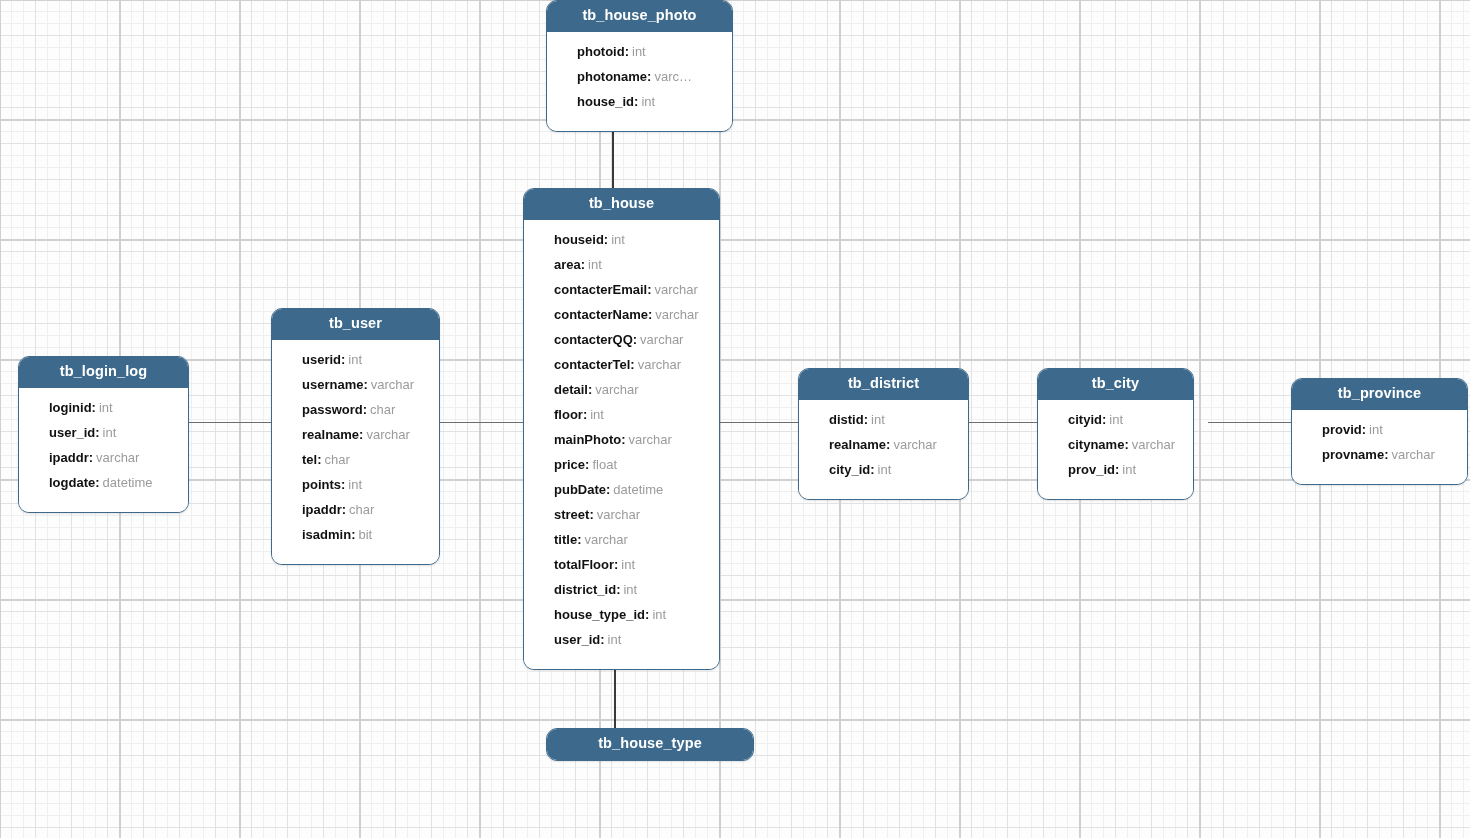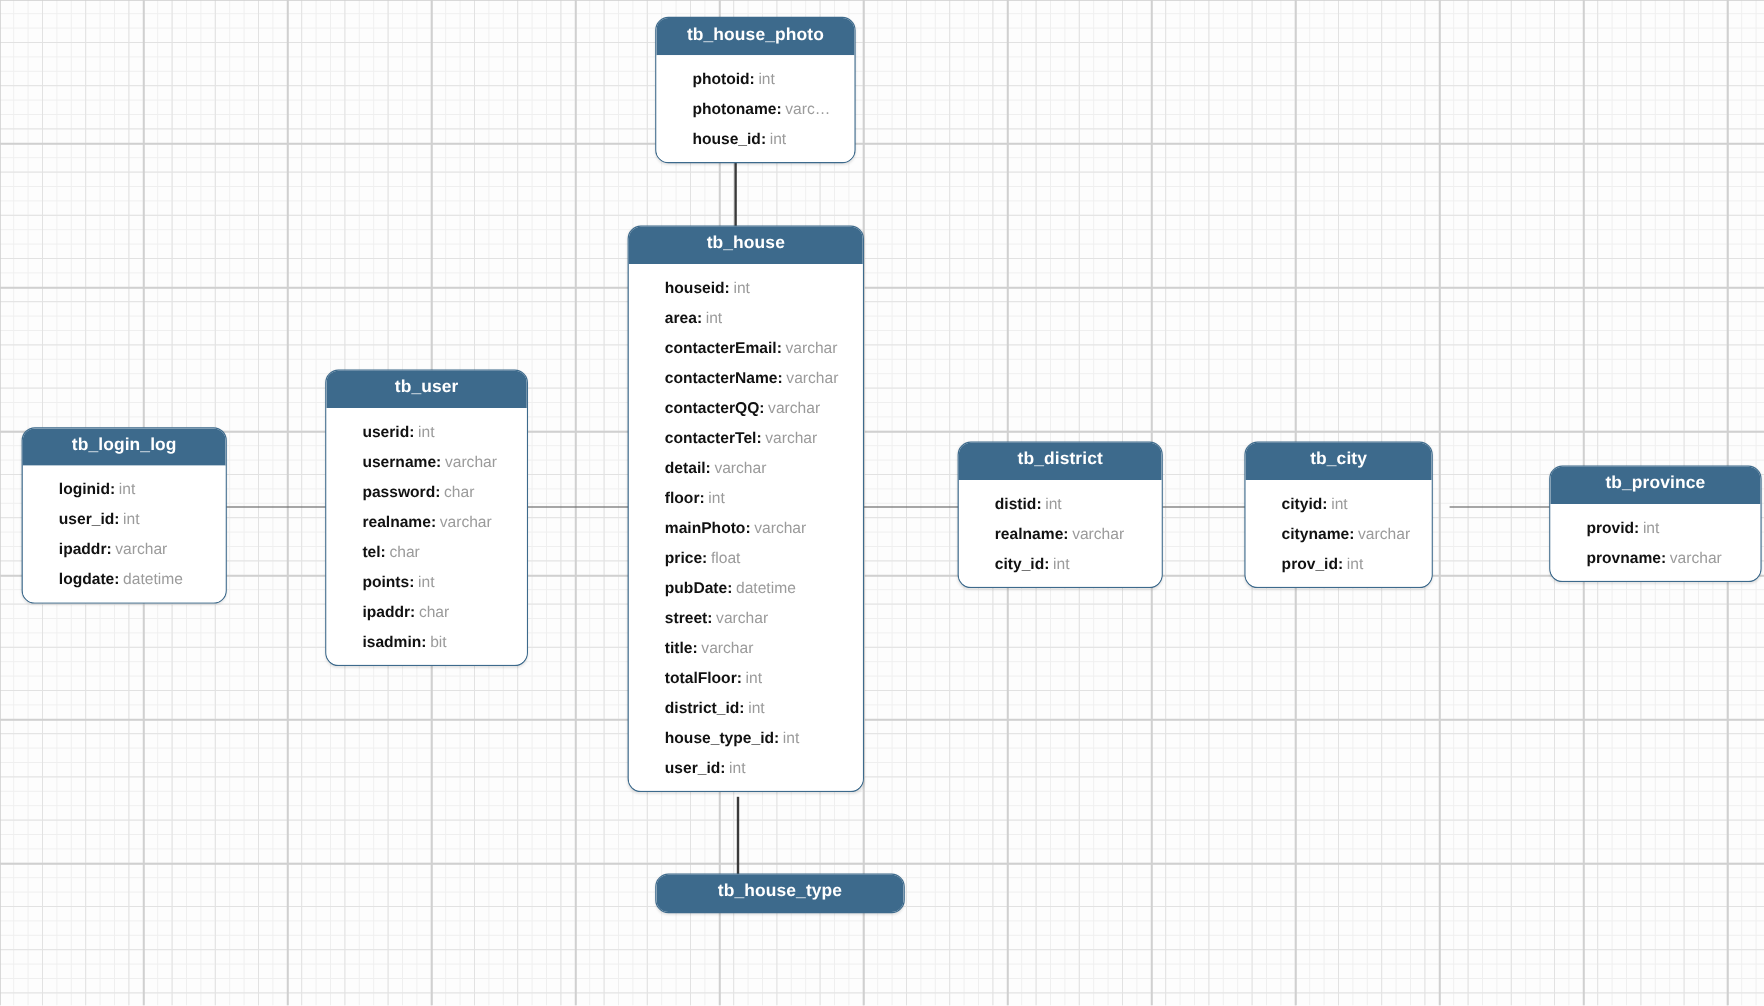"tb_house_photo" #ent-tb_house_photo { top: 14px -> 0; width: 167px -> 187px }
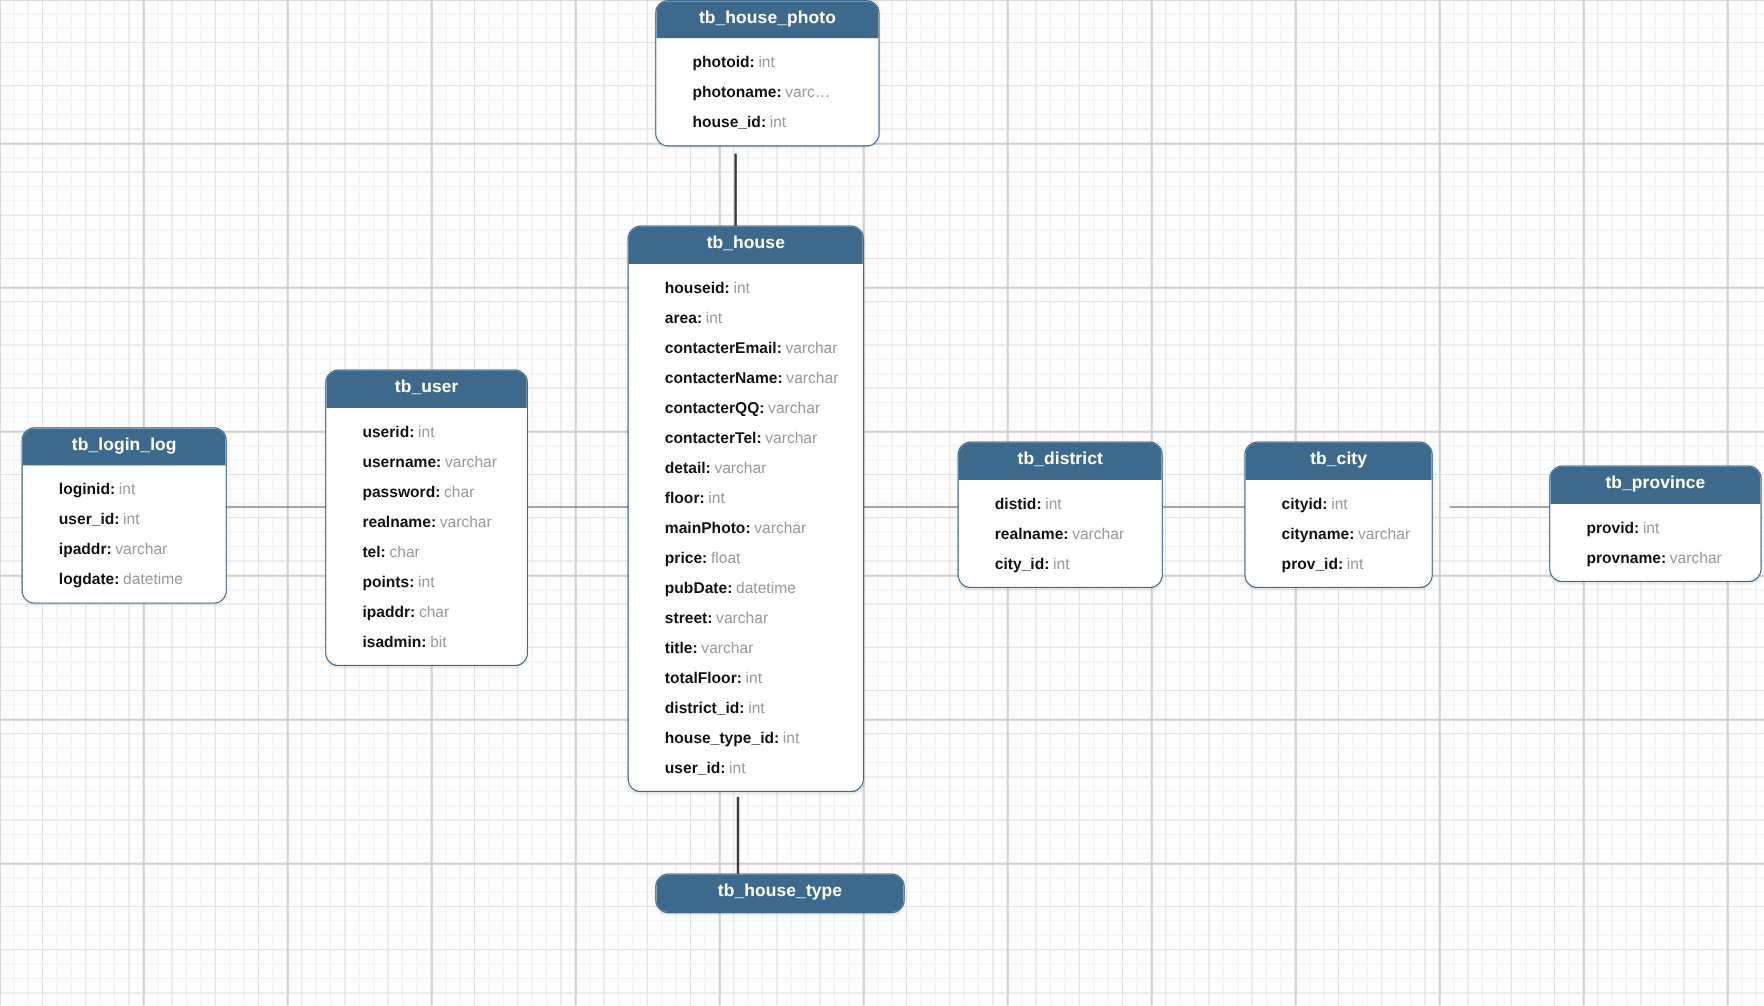"photoid: int" .entity-body { padding: 7px 0 7px 0 -> 7px 0 17px 0 }
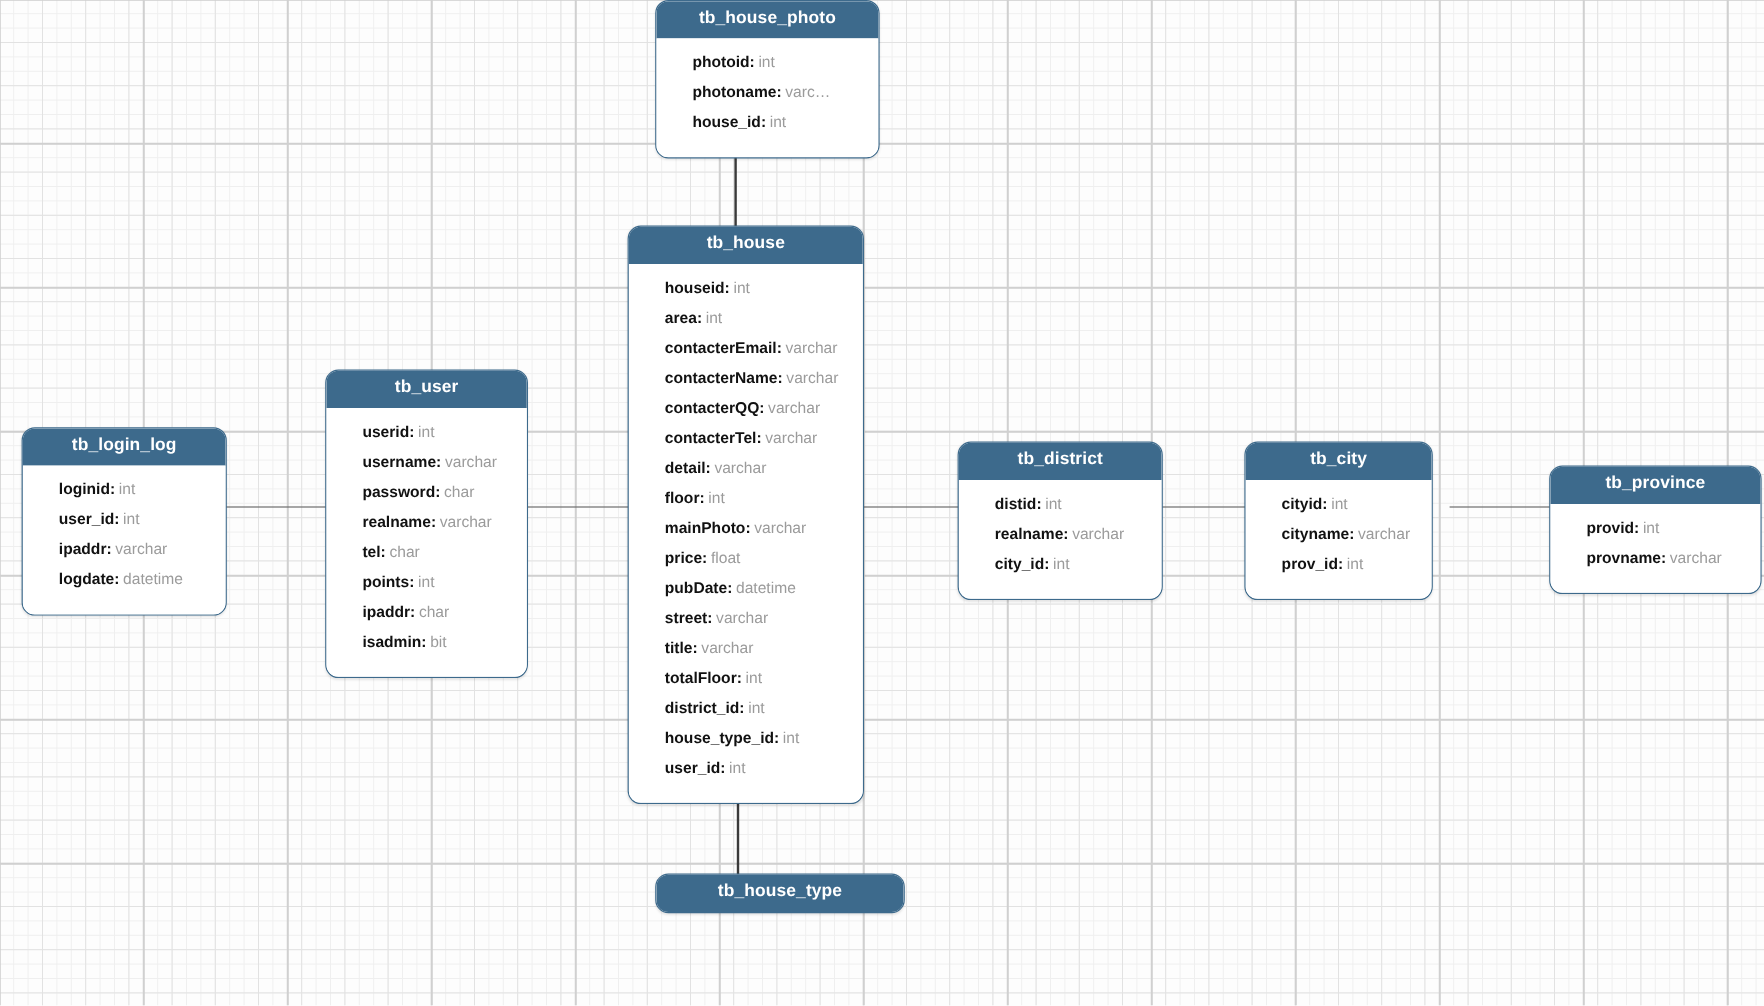"tb_province" #ent-tb_province { top: 388px -> 378px }
